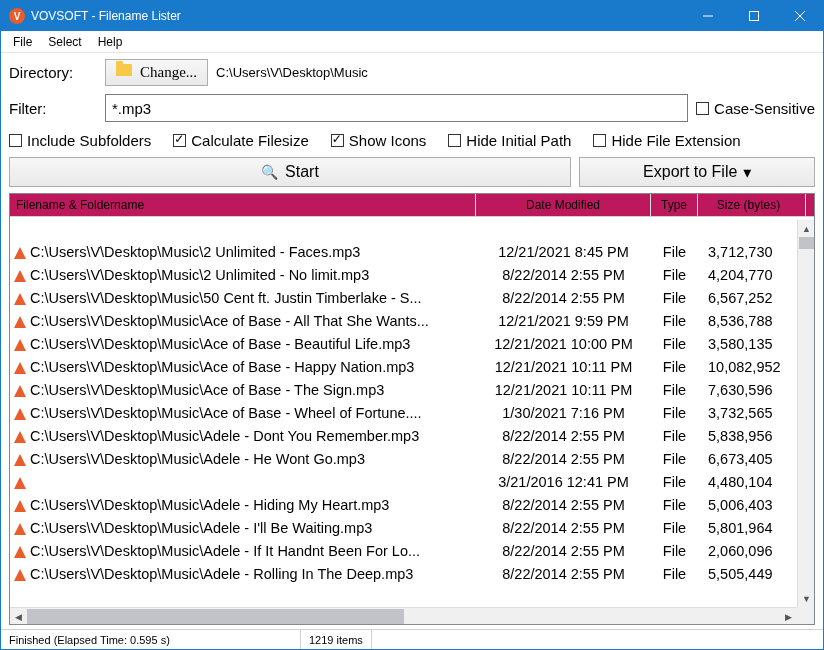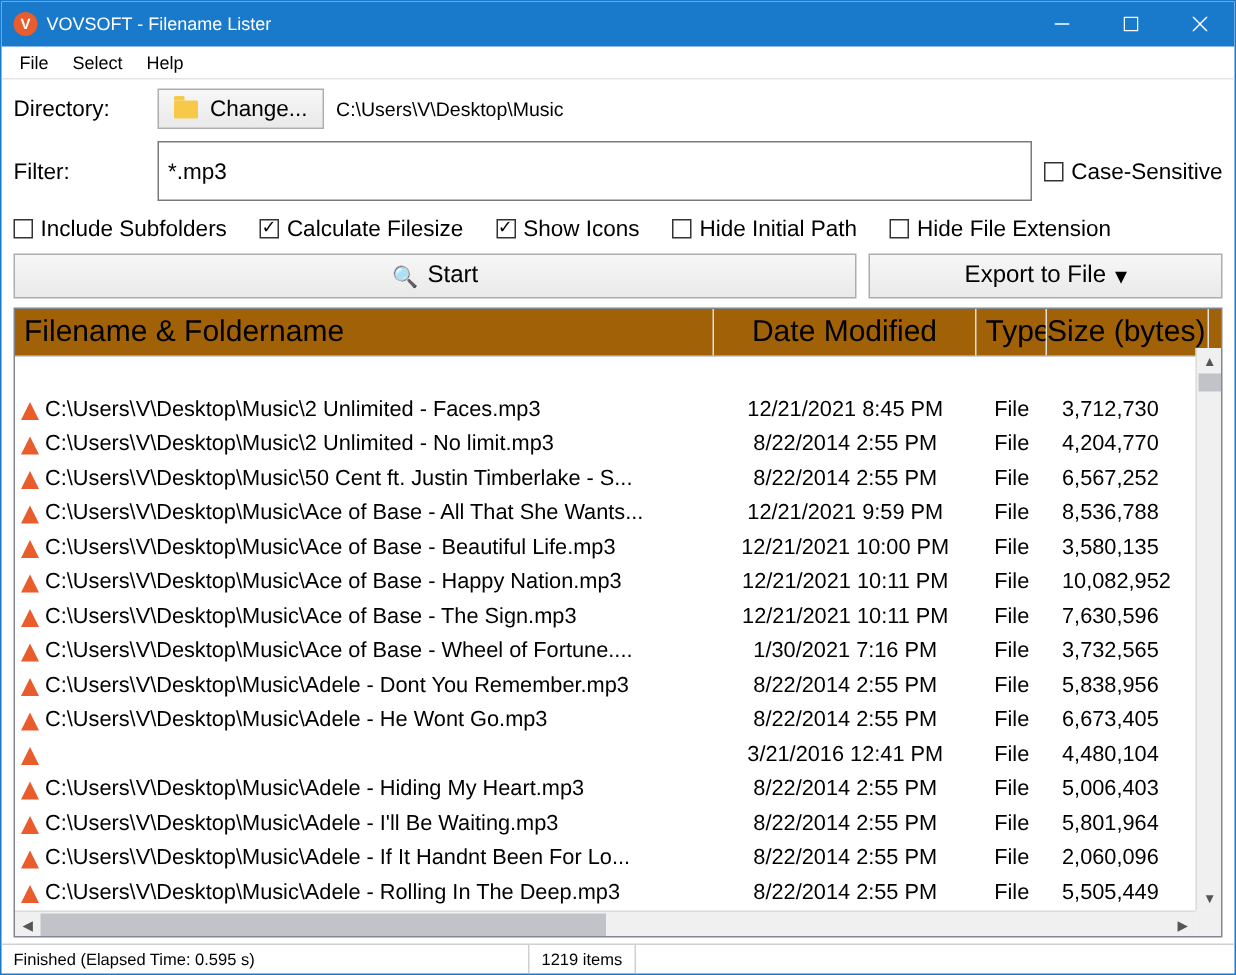"Change..." .changebtn { align-items: center -> none; font-family: none -> Liberation Serif, serif }
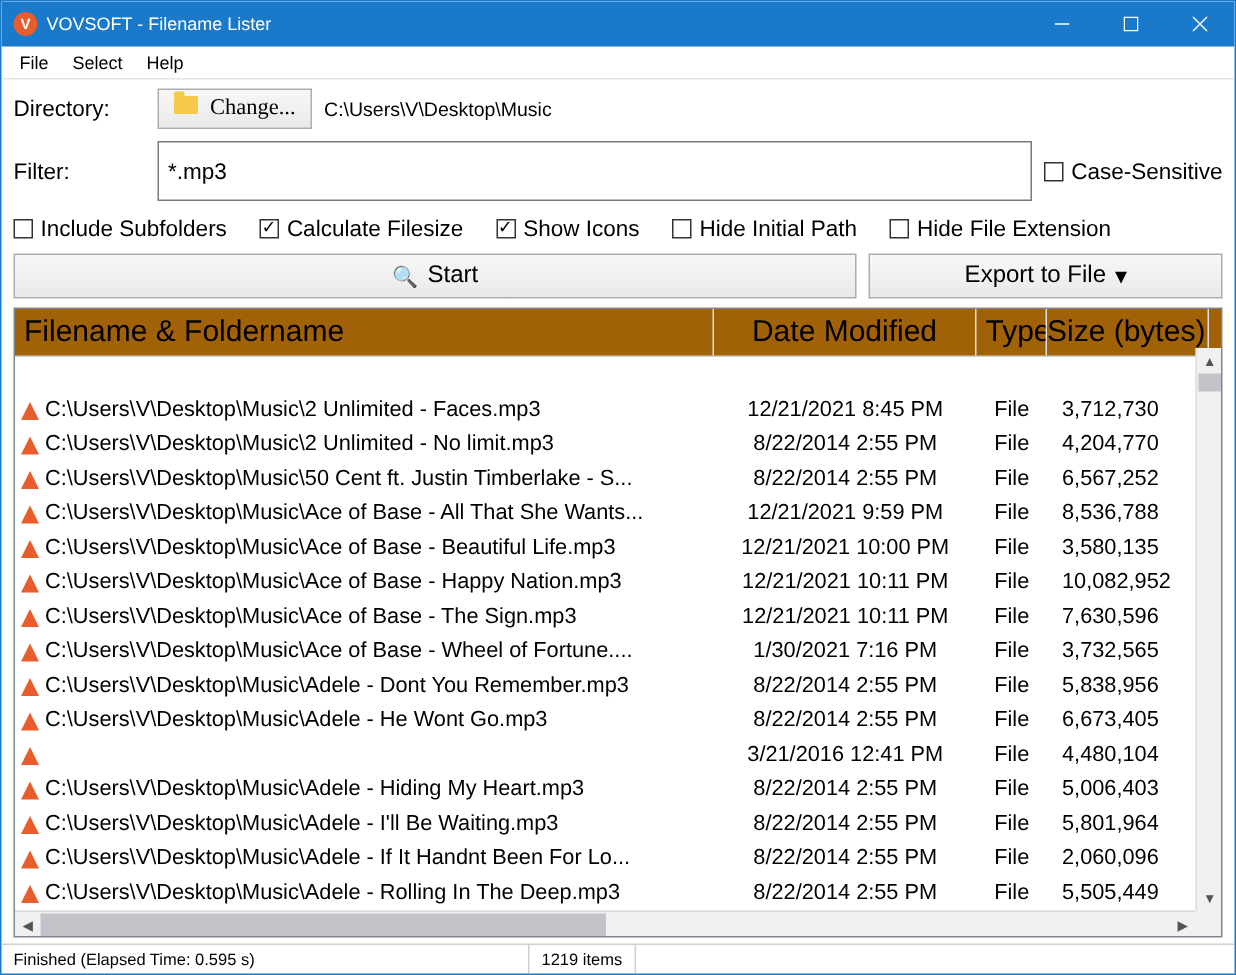"*.mp3" .filterinput { height: 40px -> 28px }
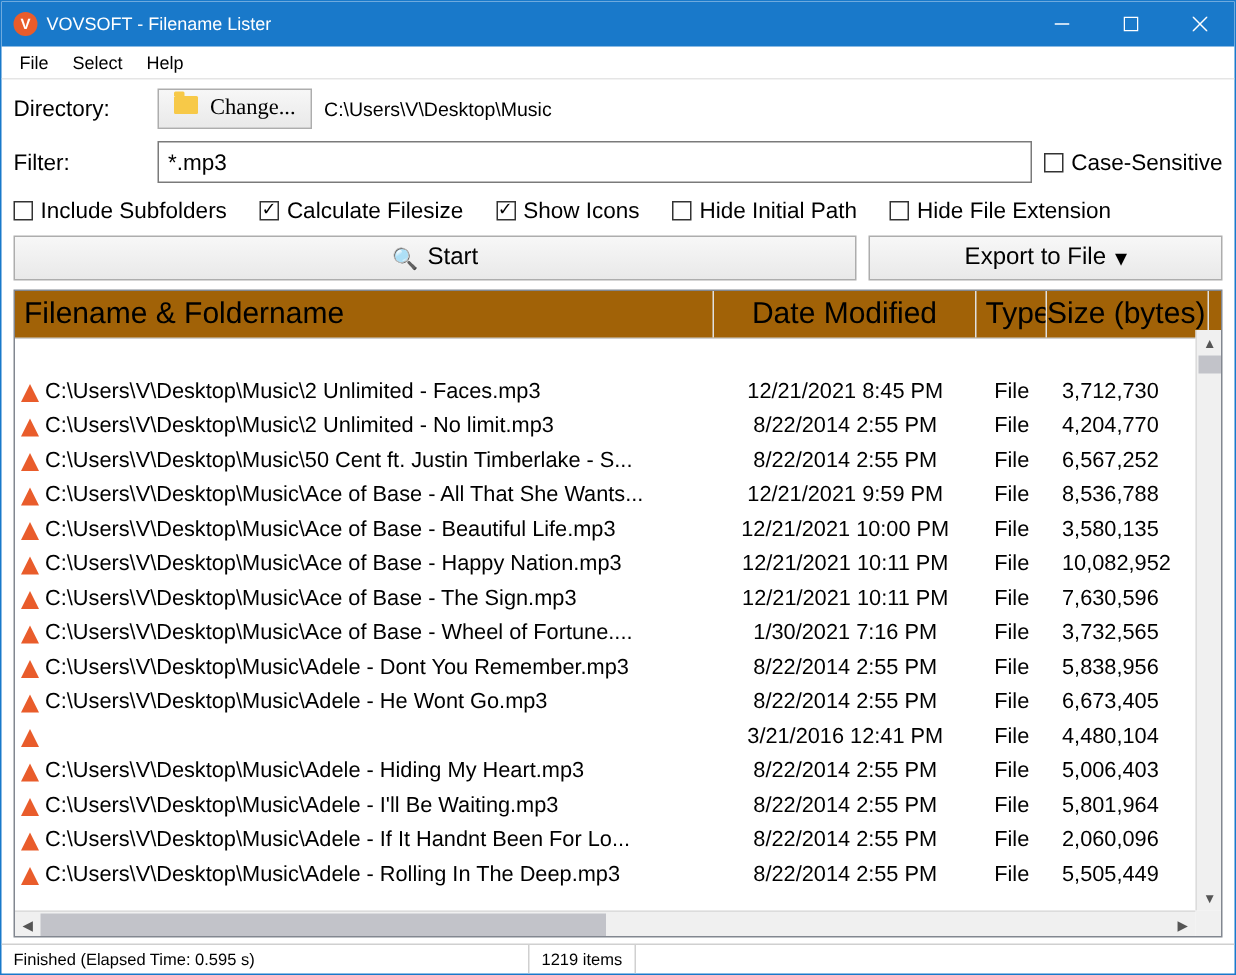"Filename & Foldername" .listheader { background: #a16207 -> #be185d; font-size: 20px -> 12px }
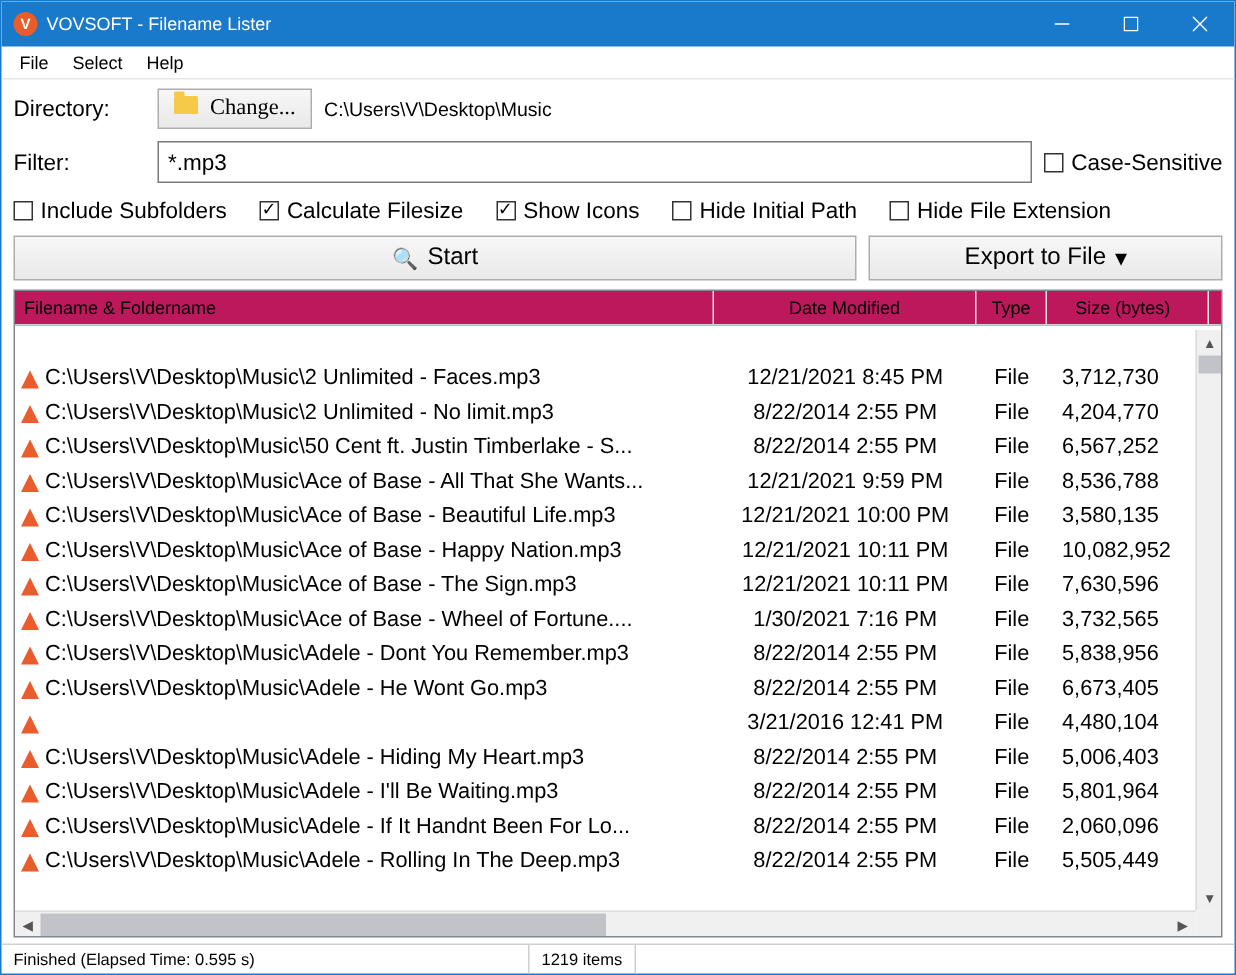"Finished (Elapsed Time: 0.595 s)" .statusbar .cell:first-child { width: 352px -> 300px }
